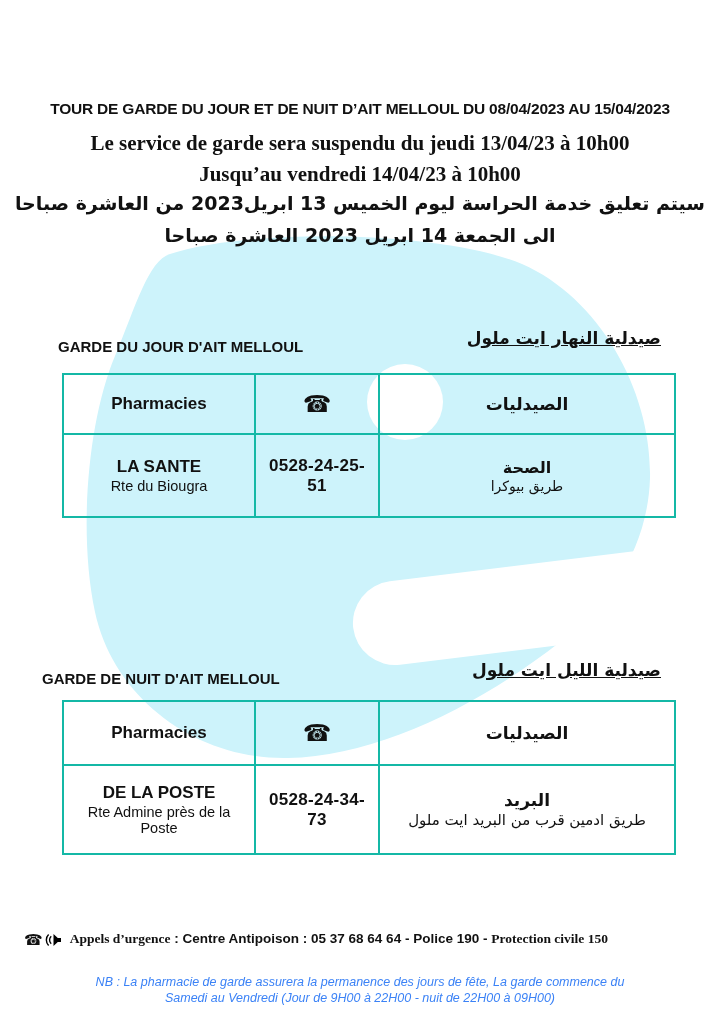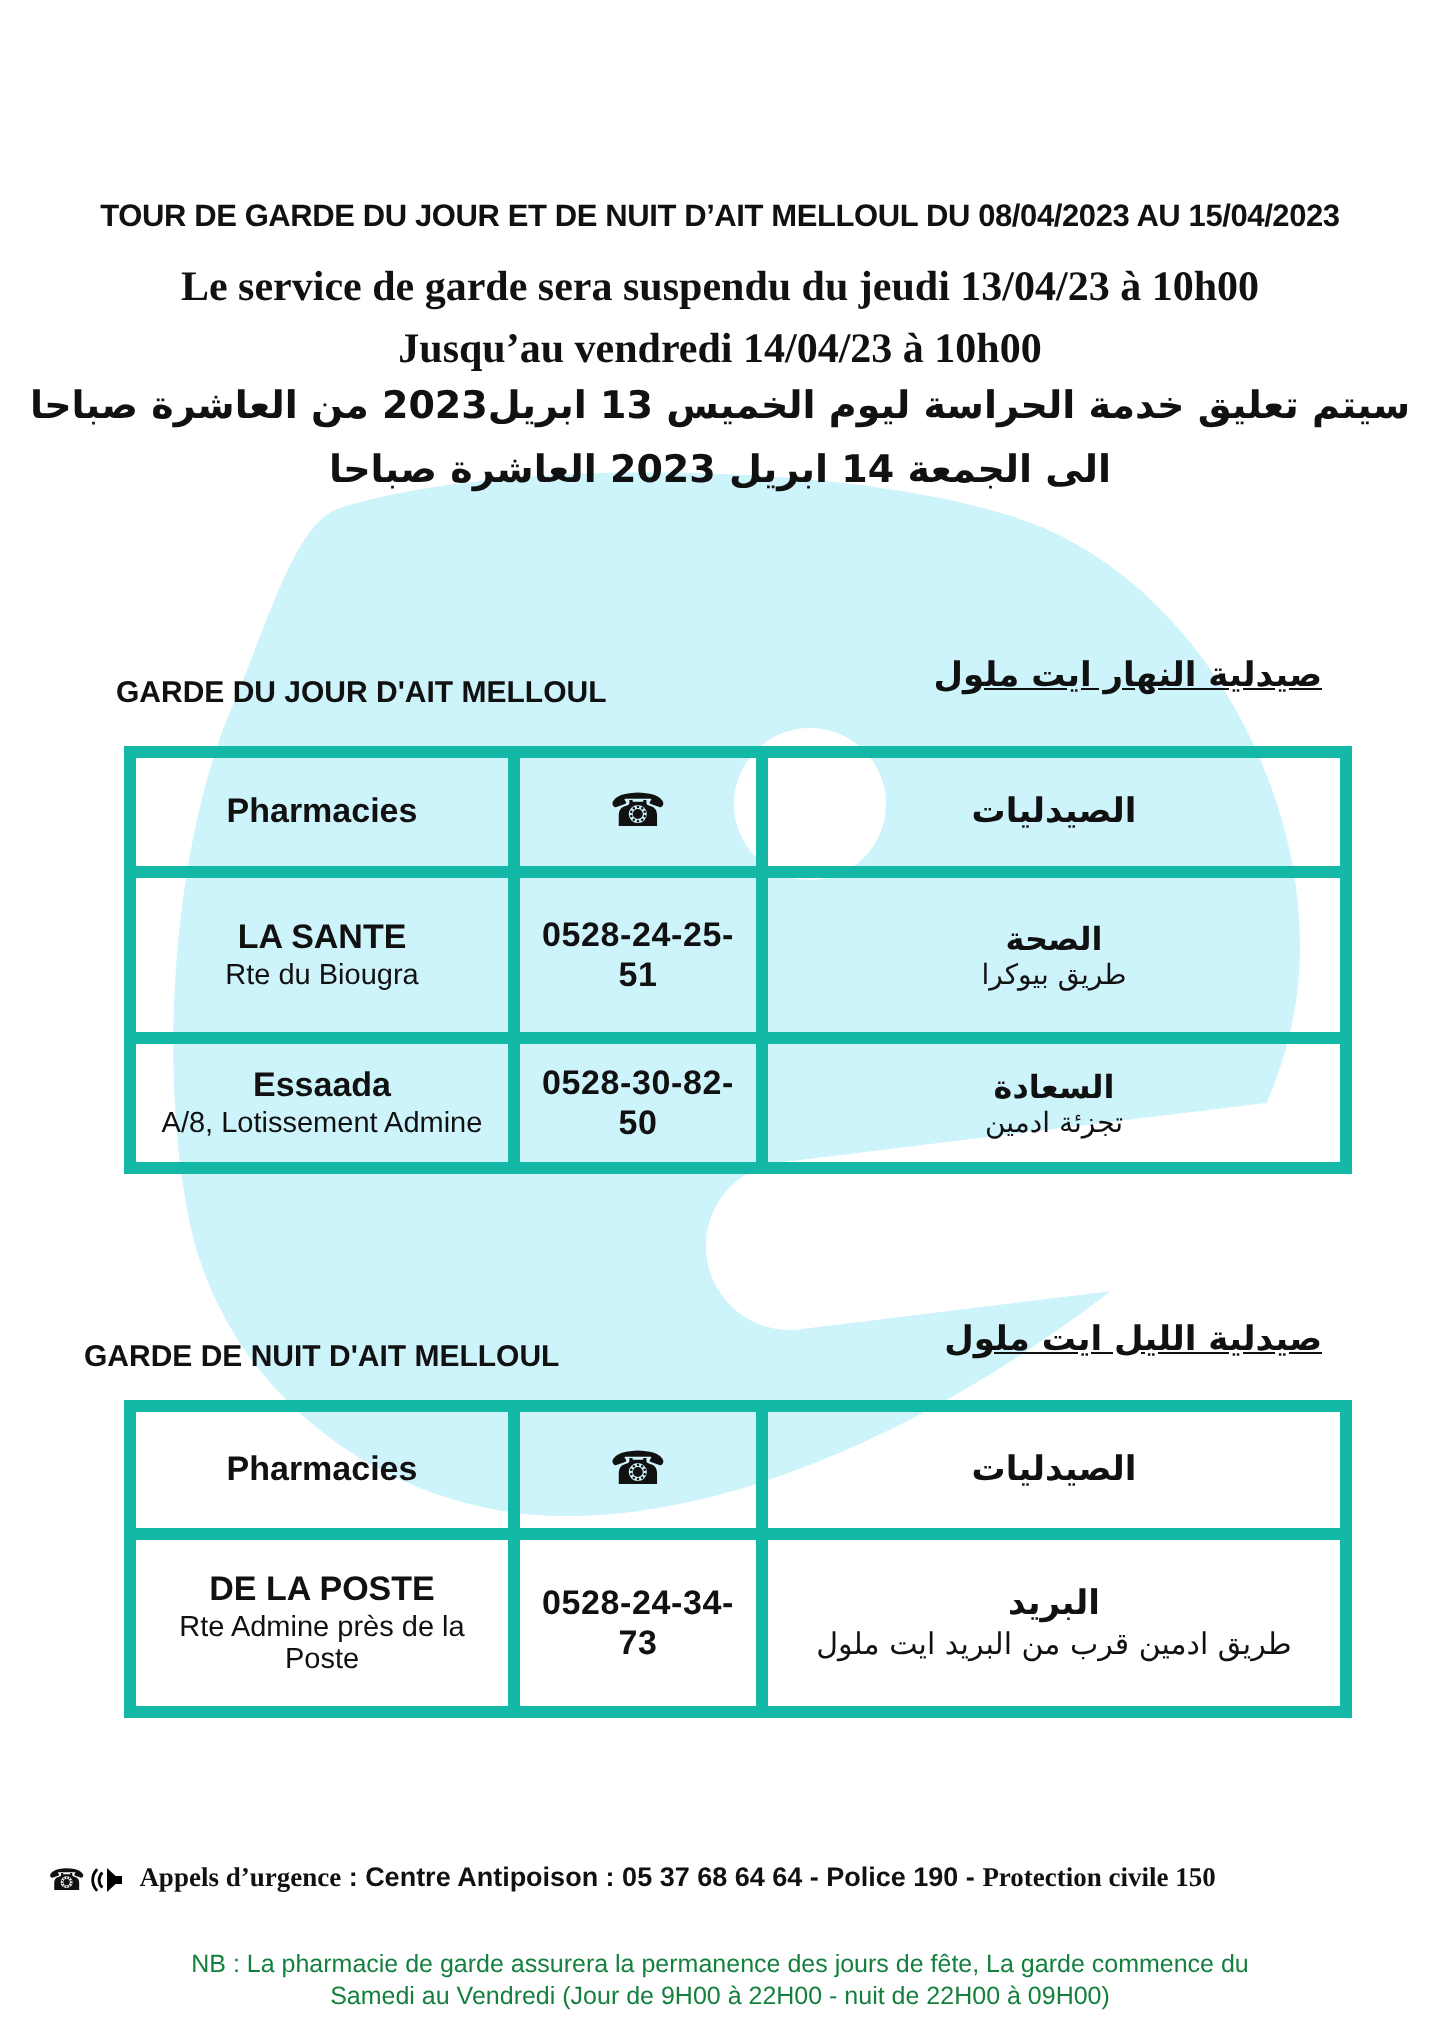"Pharmacies" table.garde td,table.garde th { border: 6px solid #14b8a6 -> 2px solid #14b8a6 }
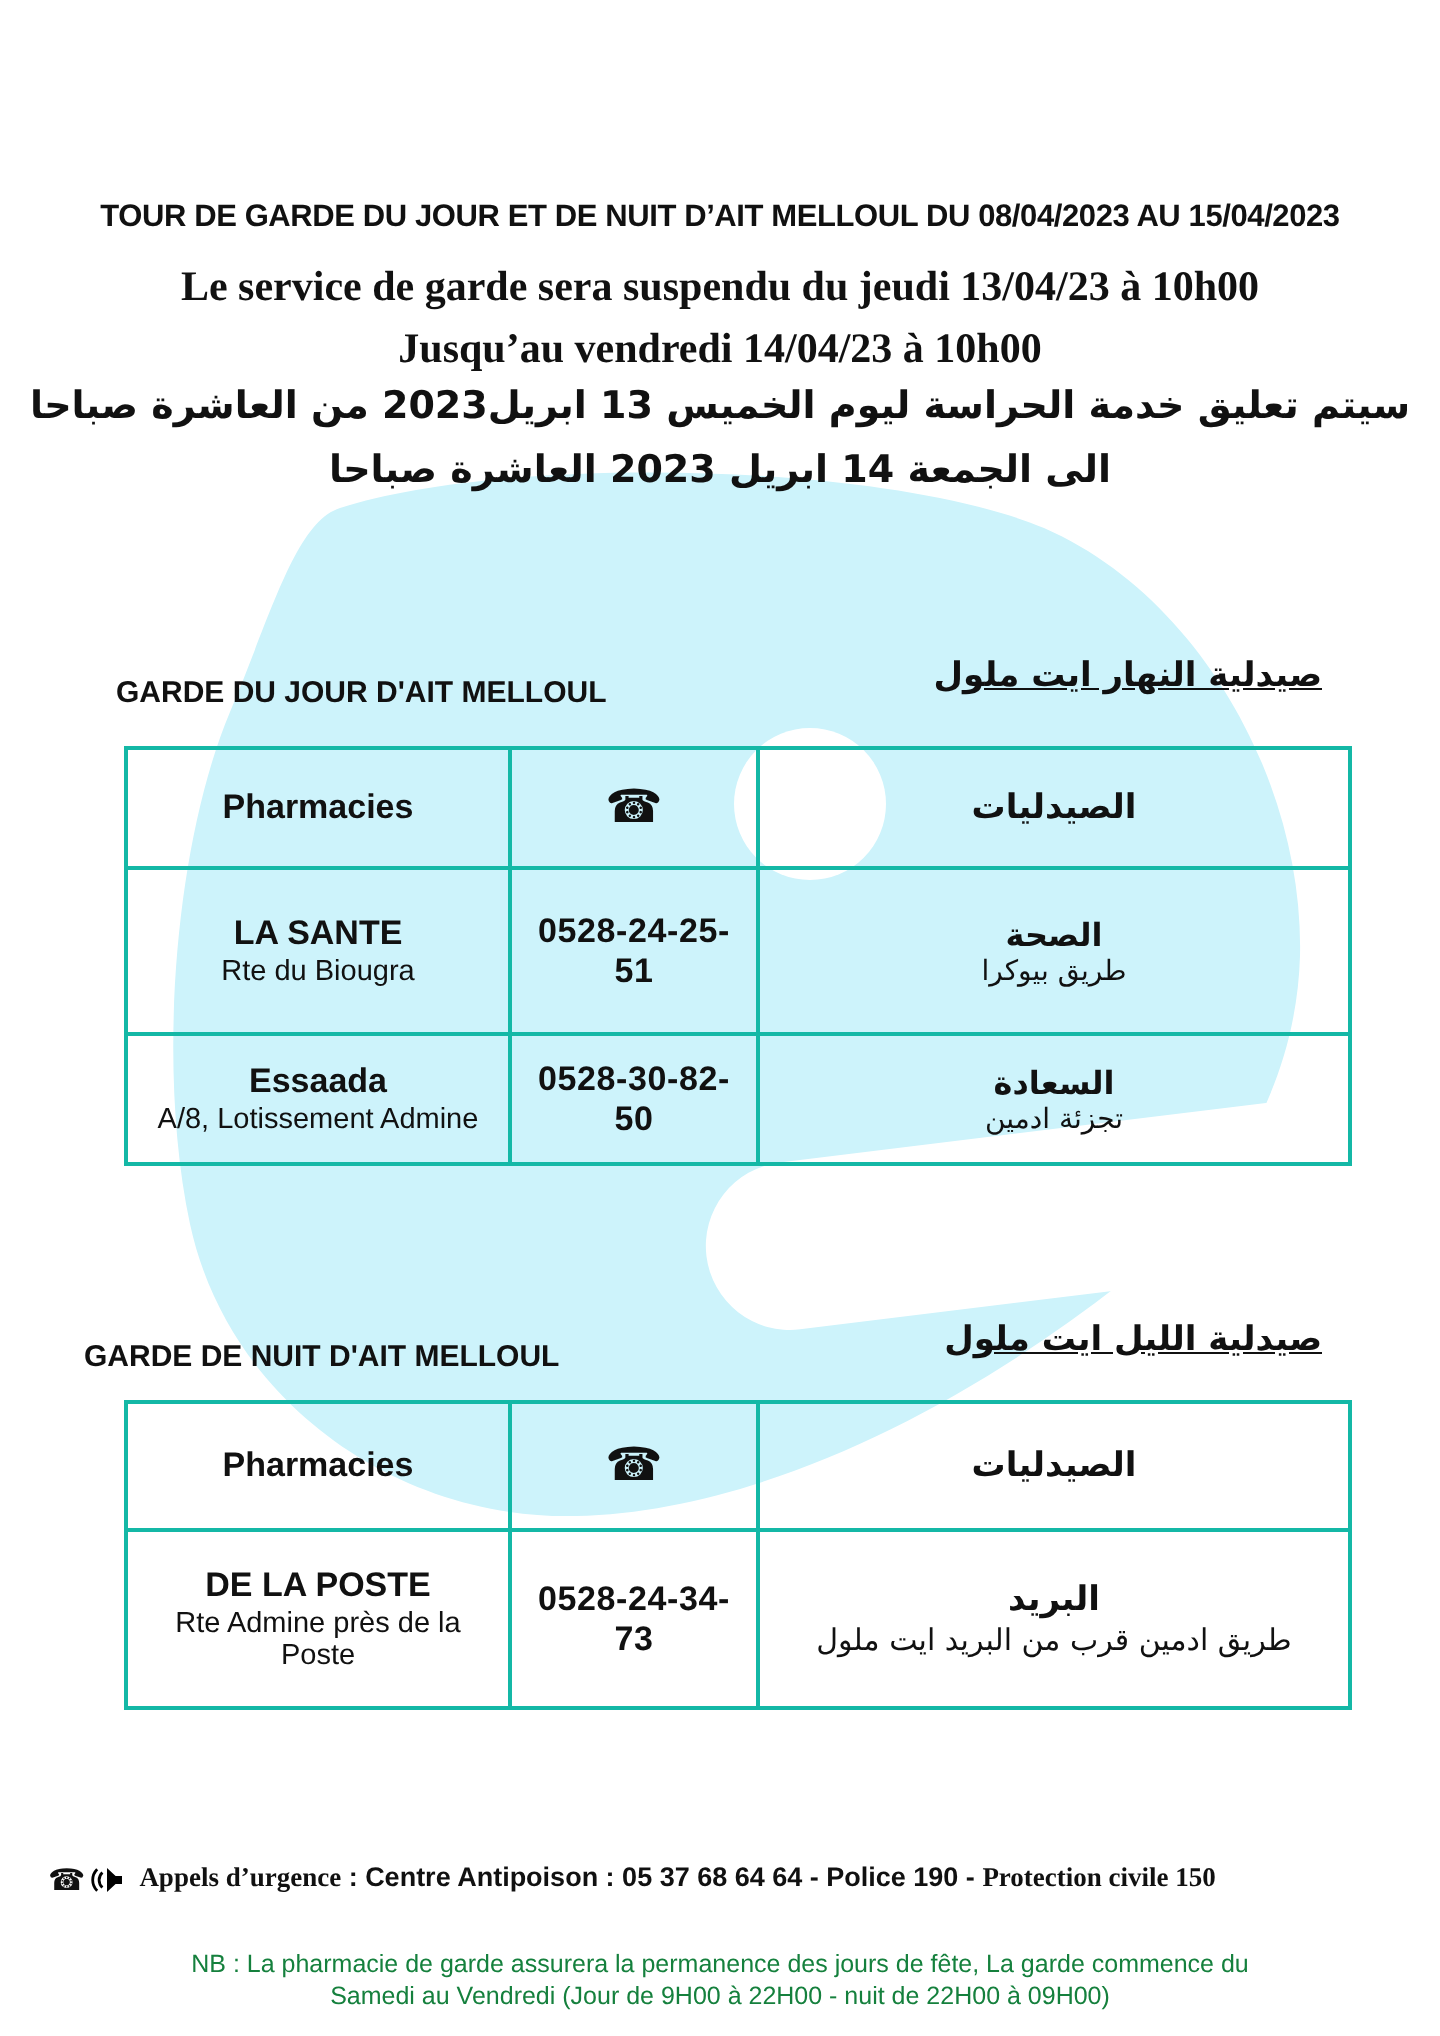"Essaada" tr { html: <tr> <td> <div>Essaada</div> <div>A/8, Lotissement Admine</div> </td> <td>0528-30-82-50</td> <td> <div>السعادة</div> <div>تجزئة ادمين</div> </td> </tr> -> none }
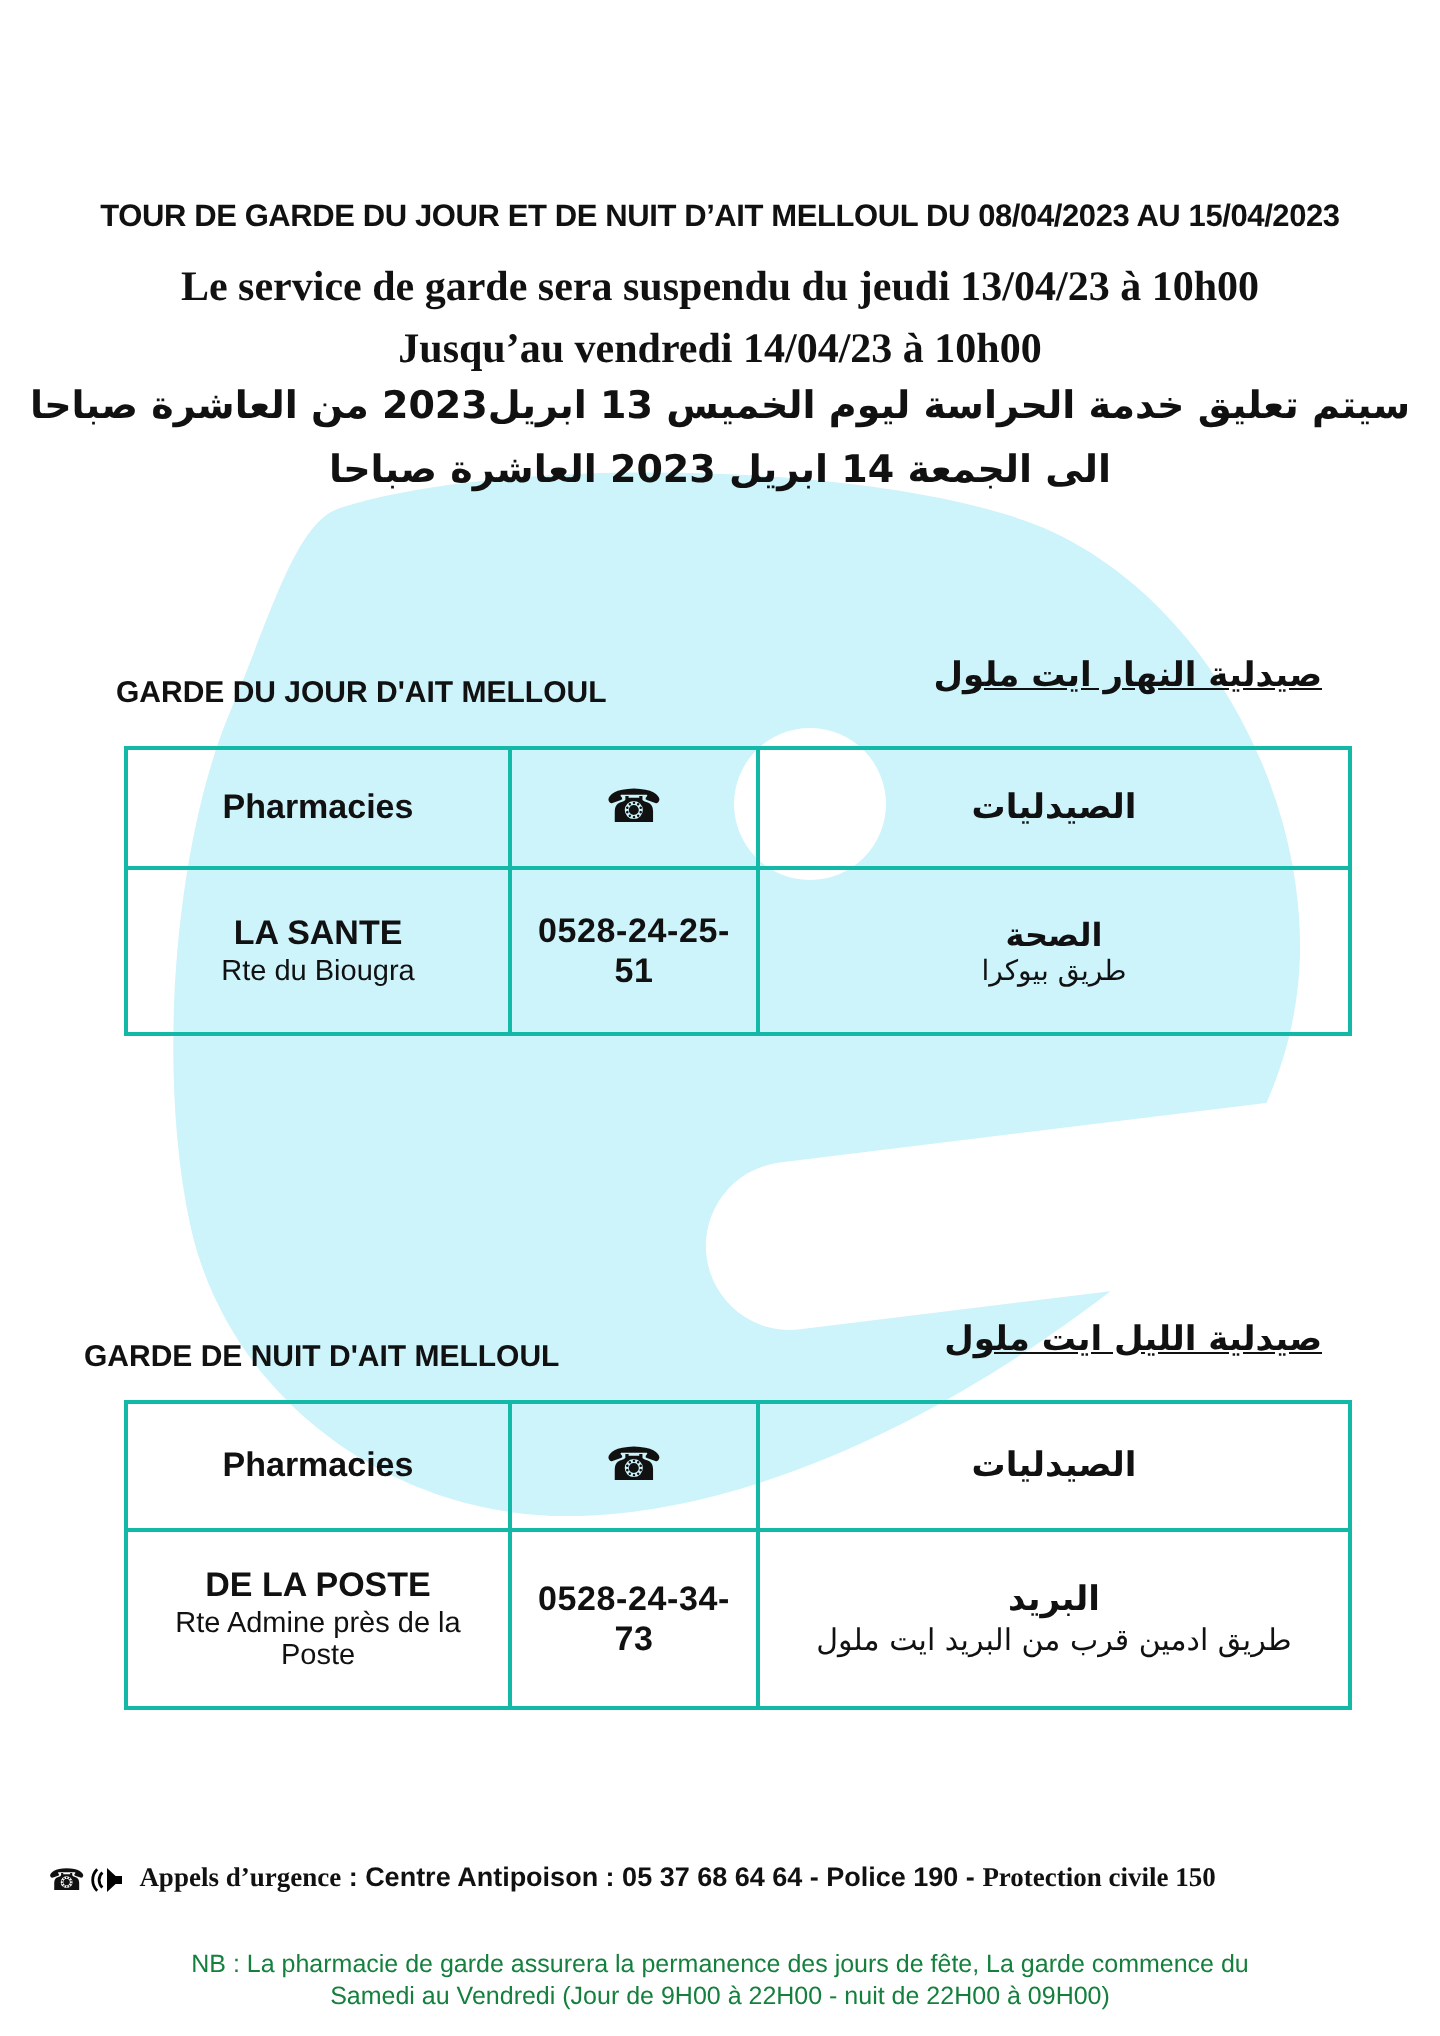"NB : La pharmacie de" .nb { color: #15803d -> #3b82f6; font-style: none -> italic }
